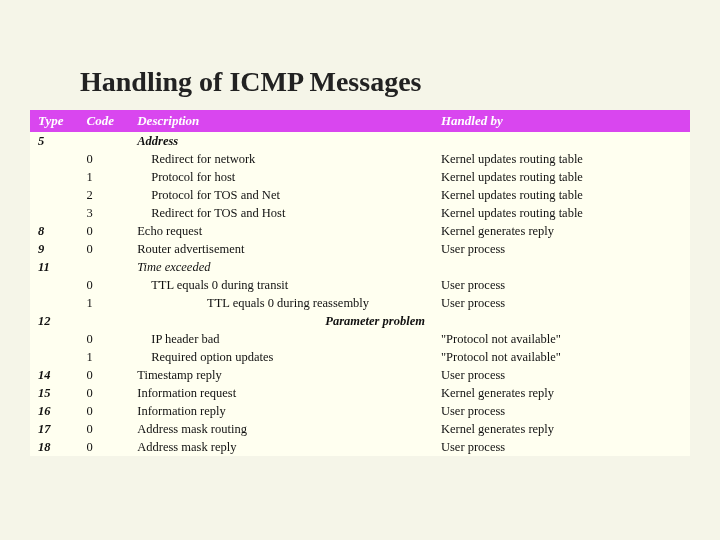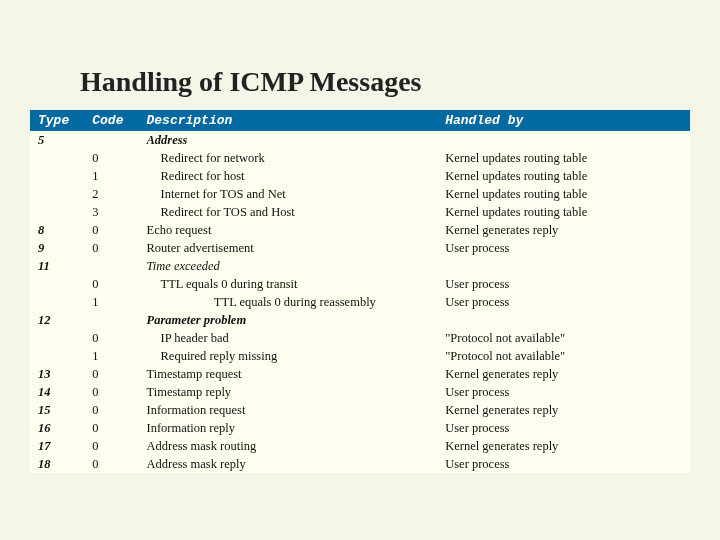"Type" thead tr { background: #0369a1 -> #d946ef; font-family: Liberation Mono, monospace -> none }
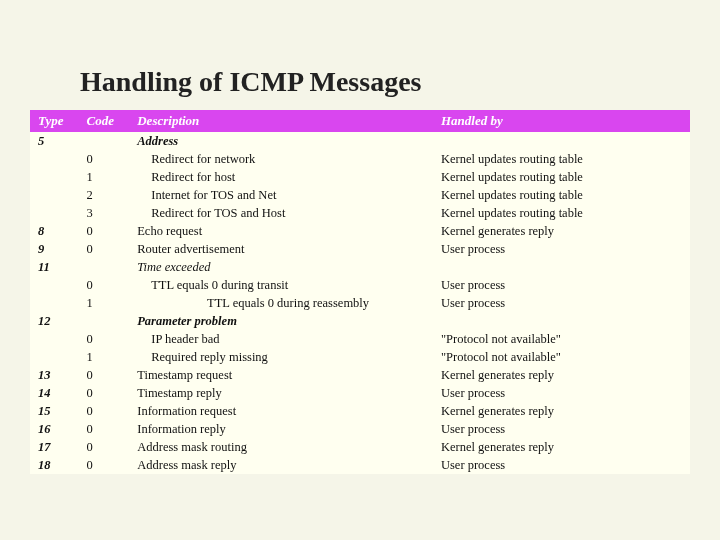"Redirect for host" td.desc-col { text: Redirect -> Protocol }
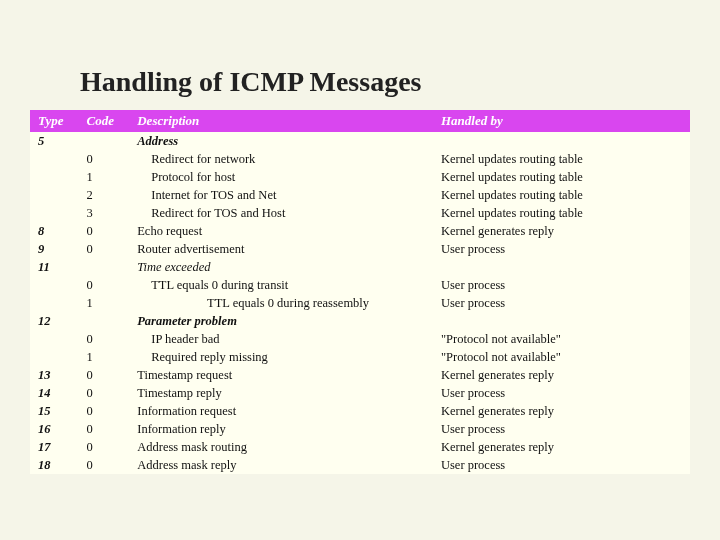"Internet for TOS and Net" td.desc-col { text: Internet -> Protocol }
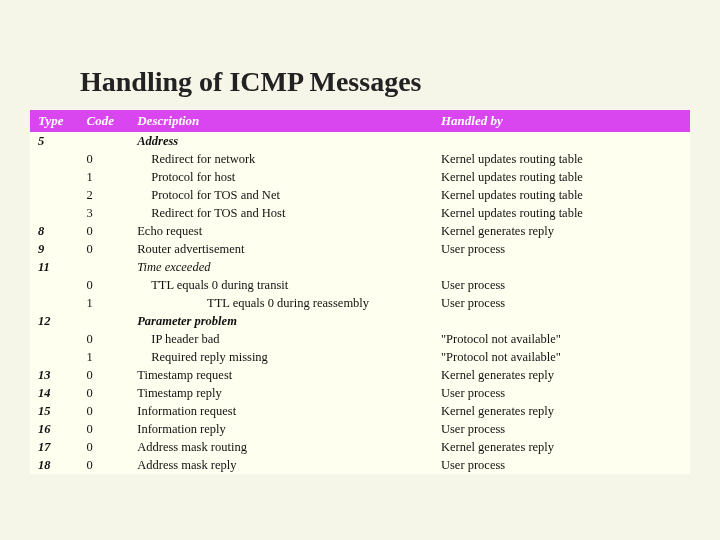"Parameter problem" td.desc-col { text-align: none -> right }
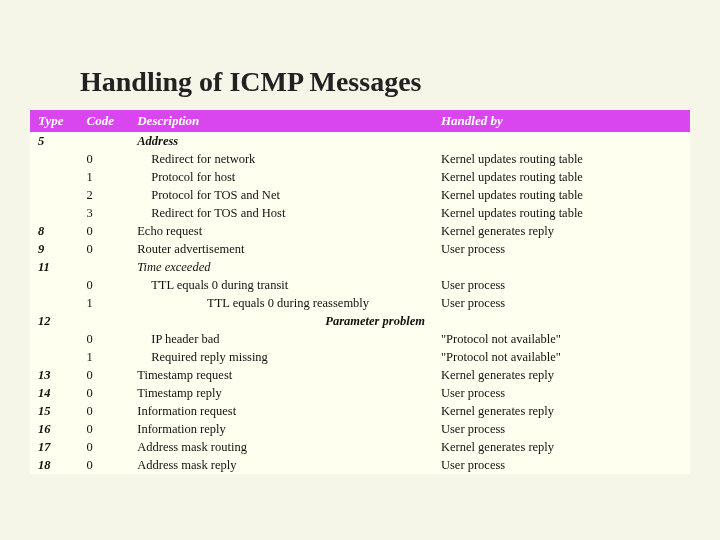"Required reply missing" td.desc-col { text: reply missing -> option updates }
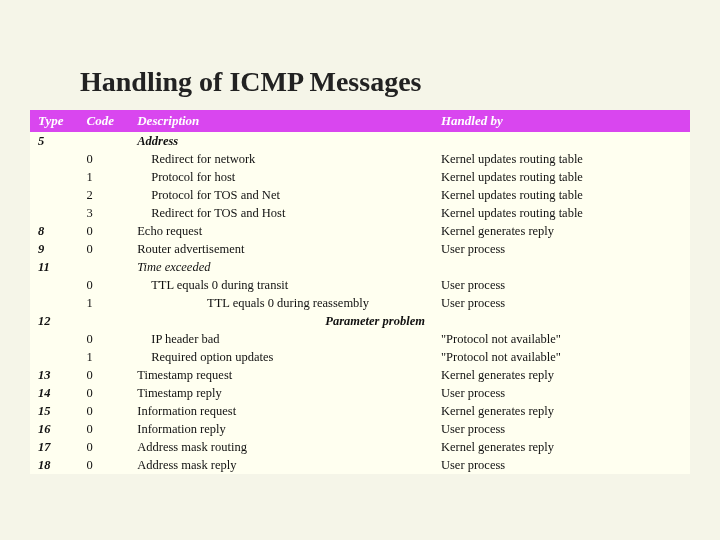"13" tr { html: <tr> <td>13</td> <td>0</td> <td>Timestamp request</td> <td>Kernel generates reply</td> </tr> -> none }
